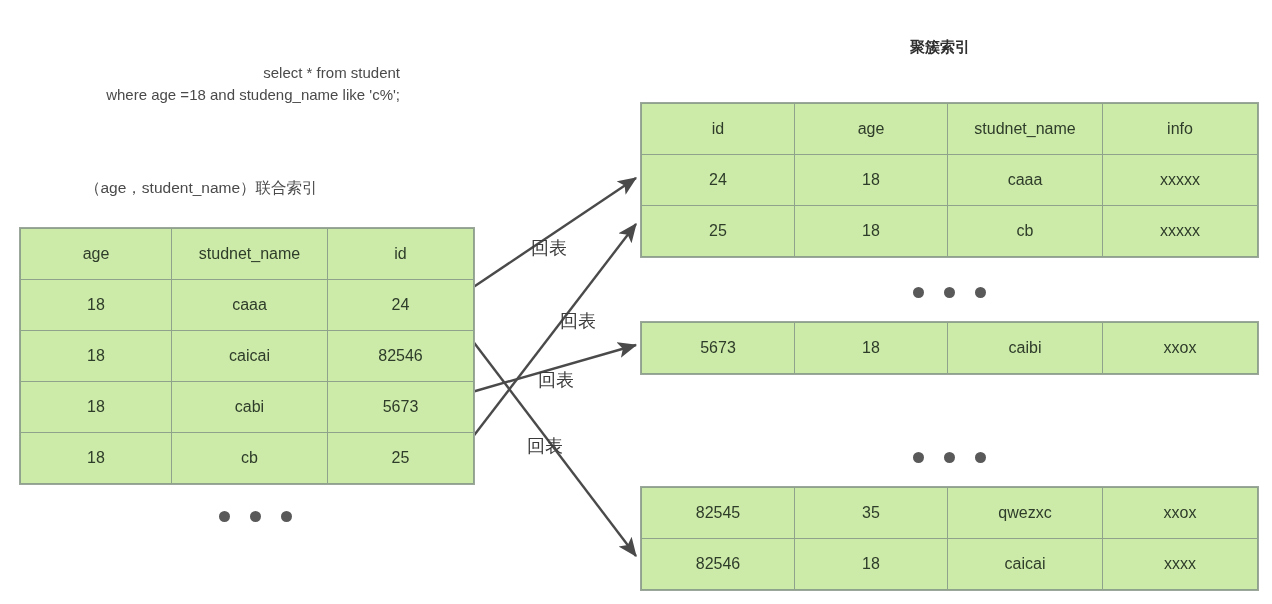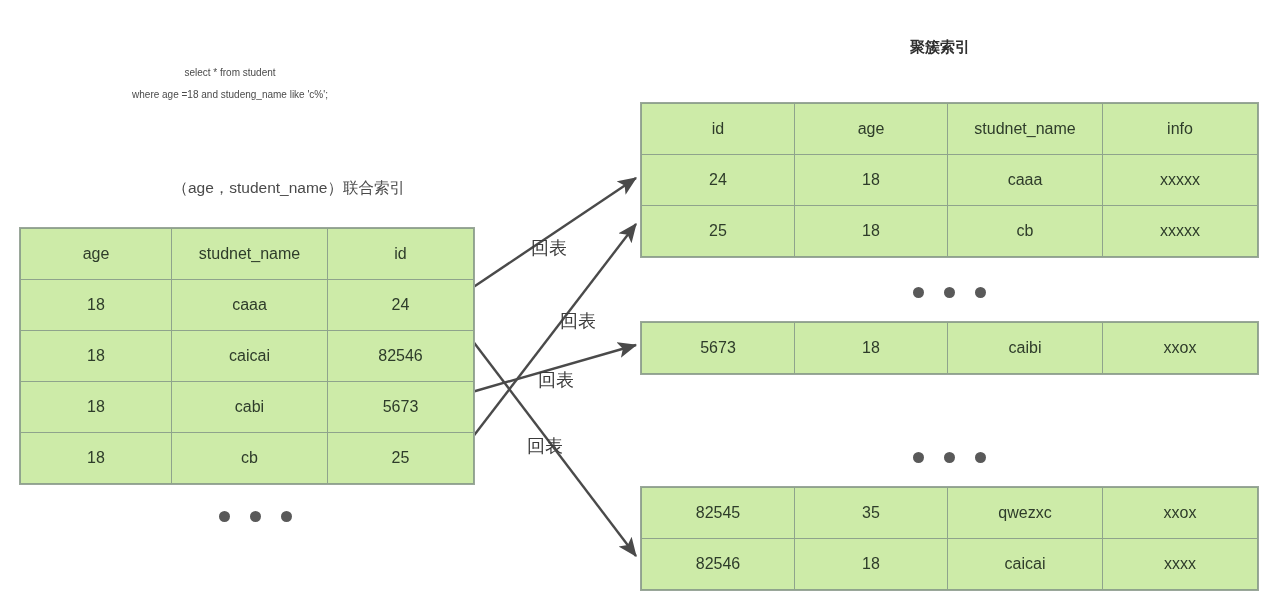"select * from student" .sql-block { font-size: 10px -> 15px; text-align: center -> right }
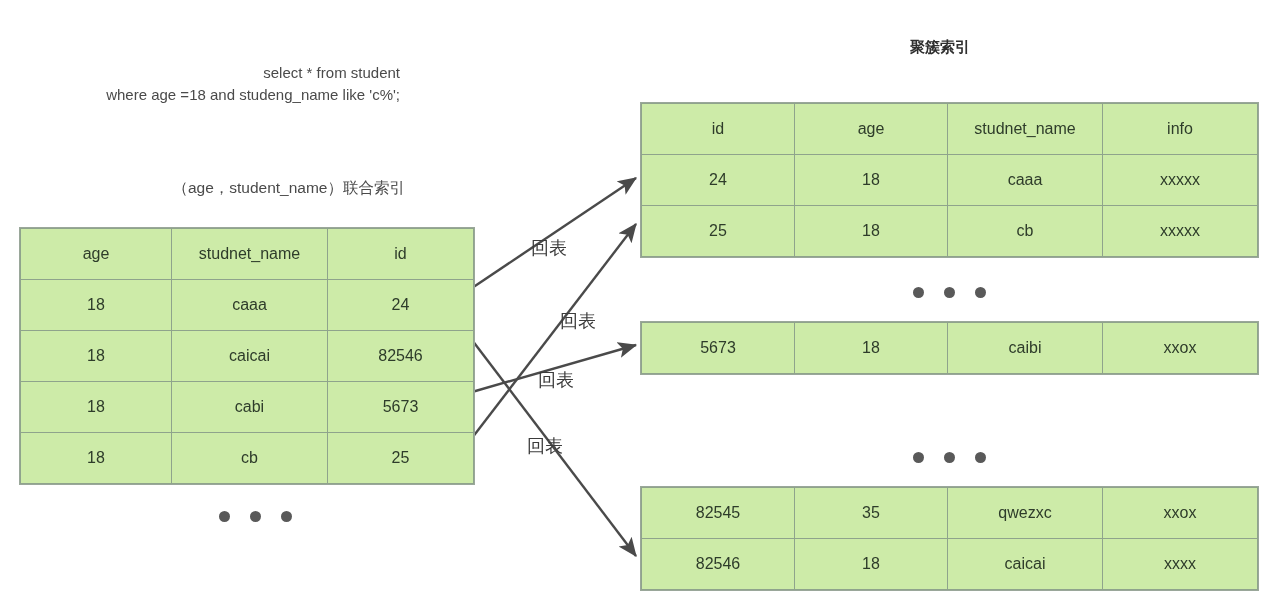"（age，student_name）联合索引" .caption-left { text-align: right -> left }
